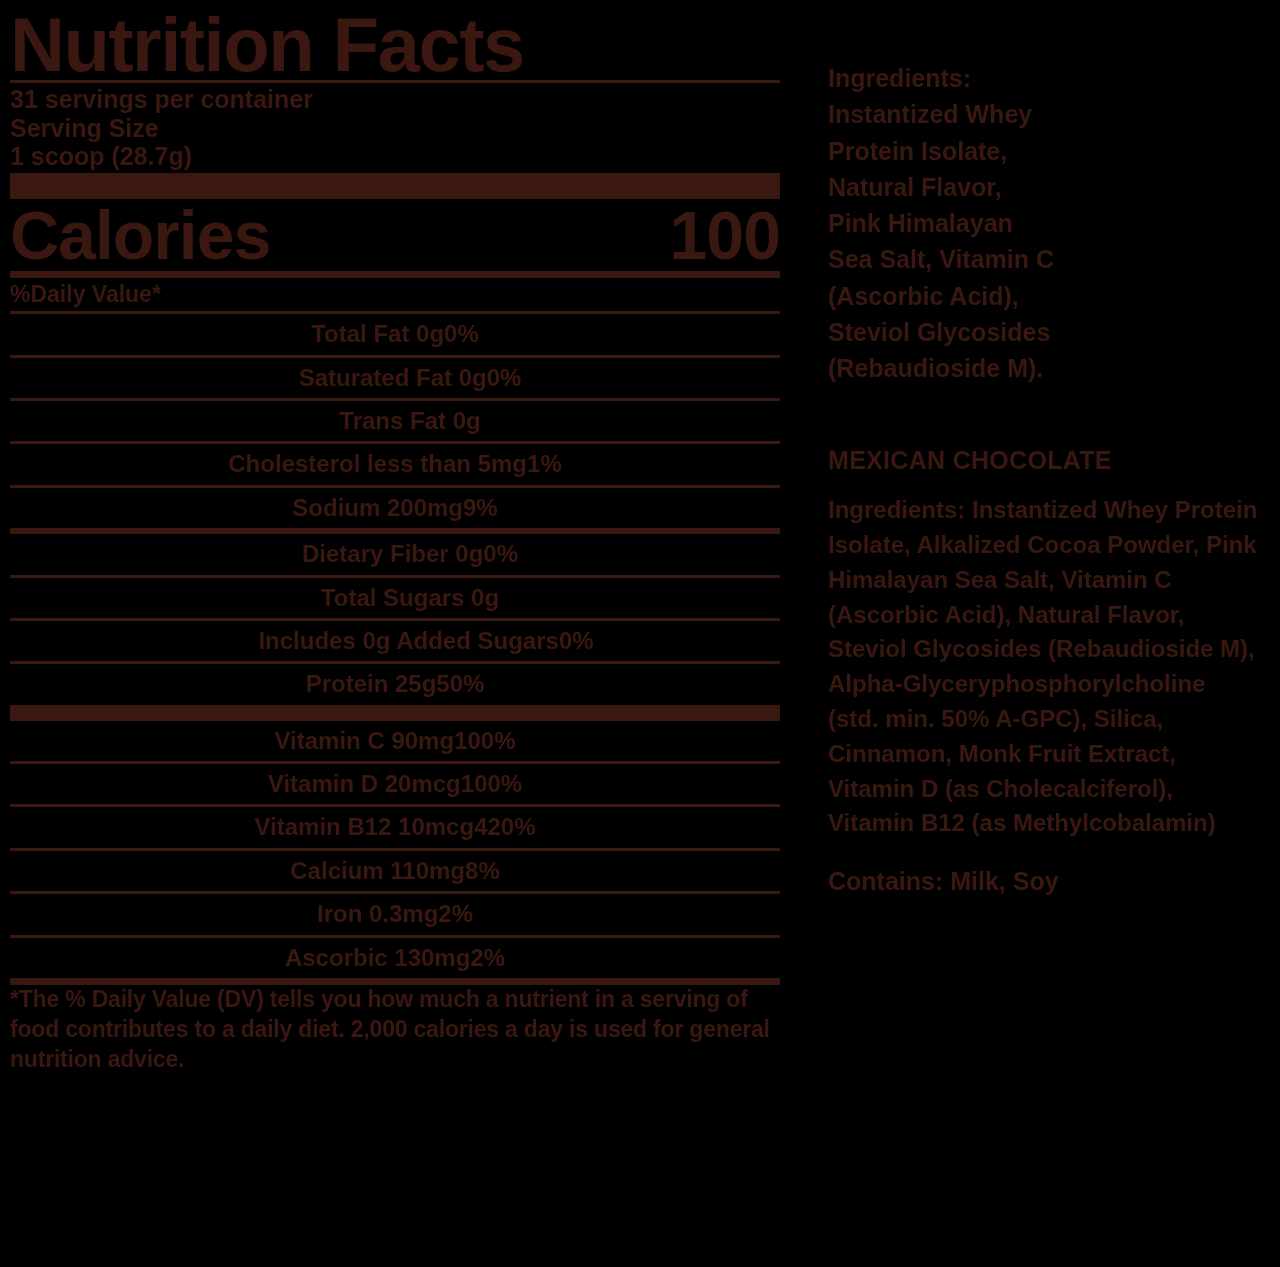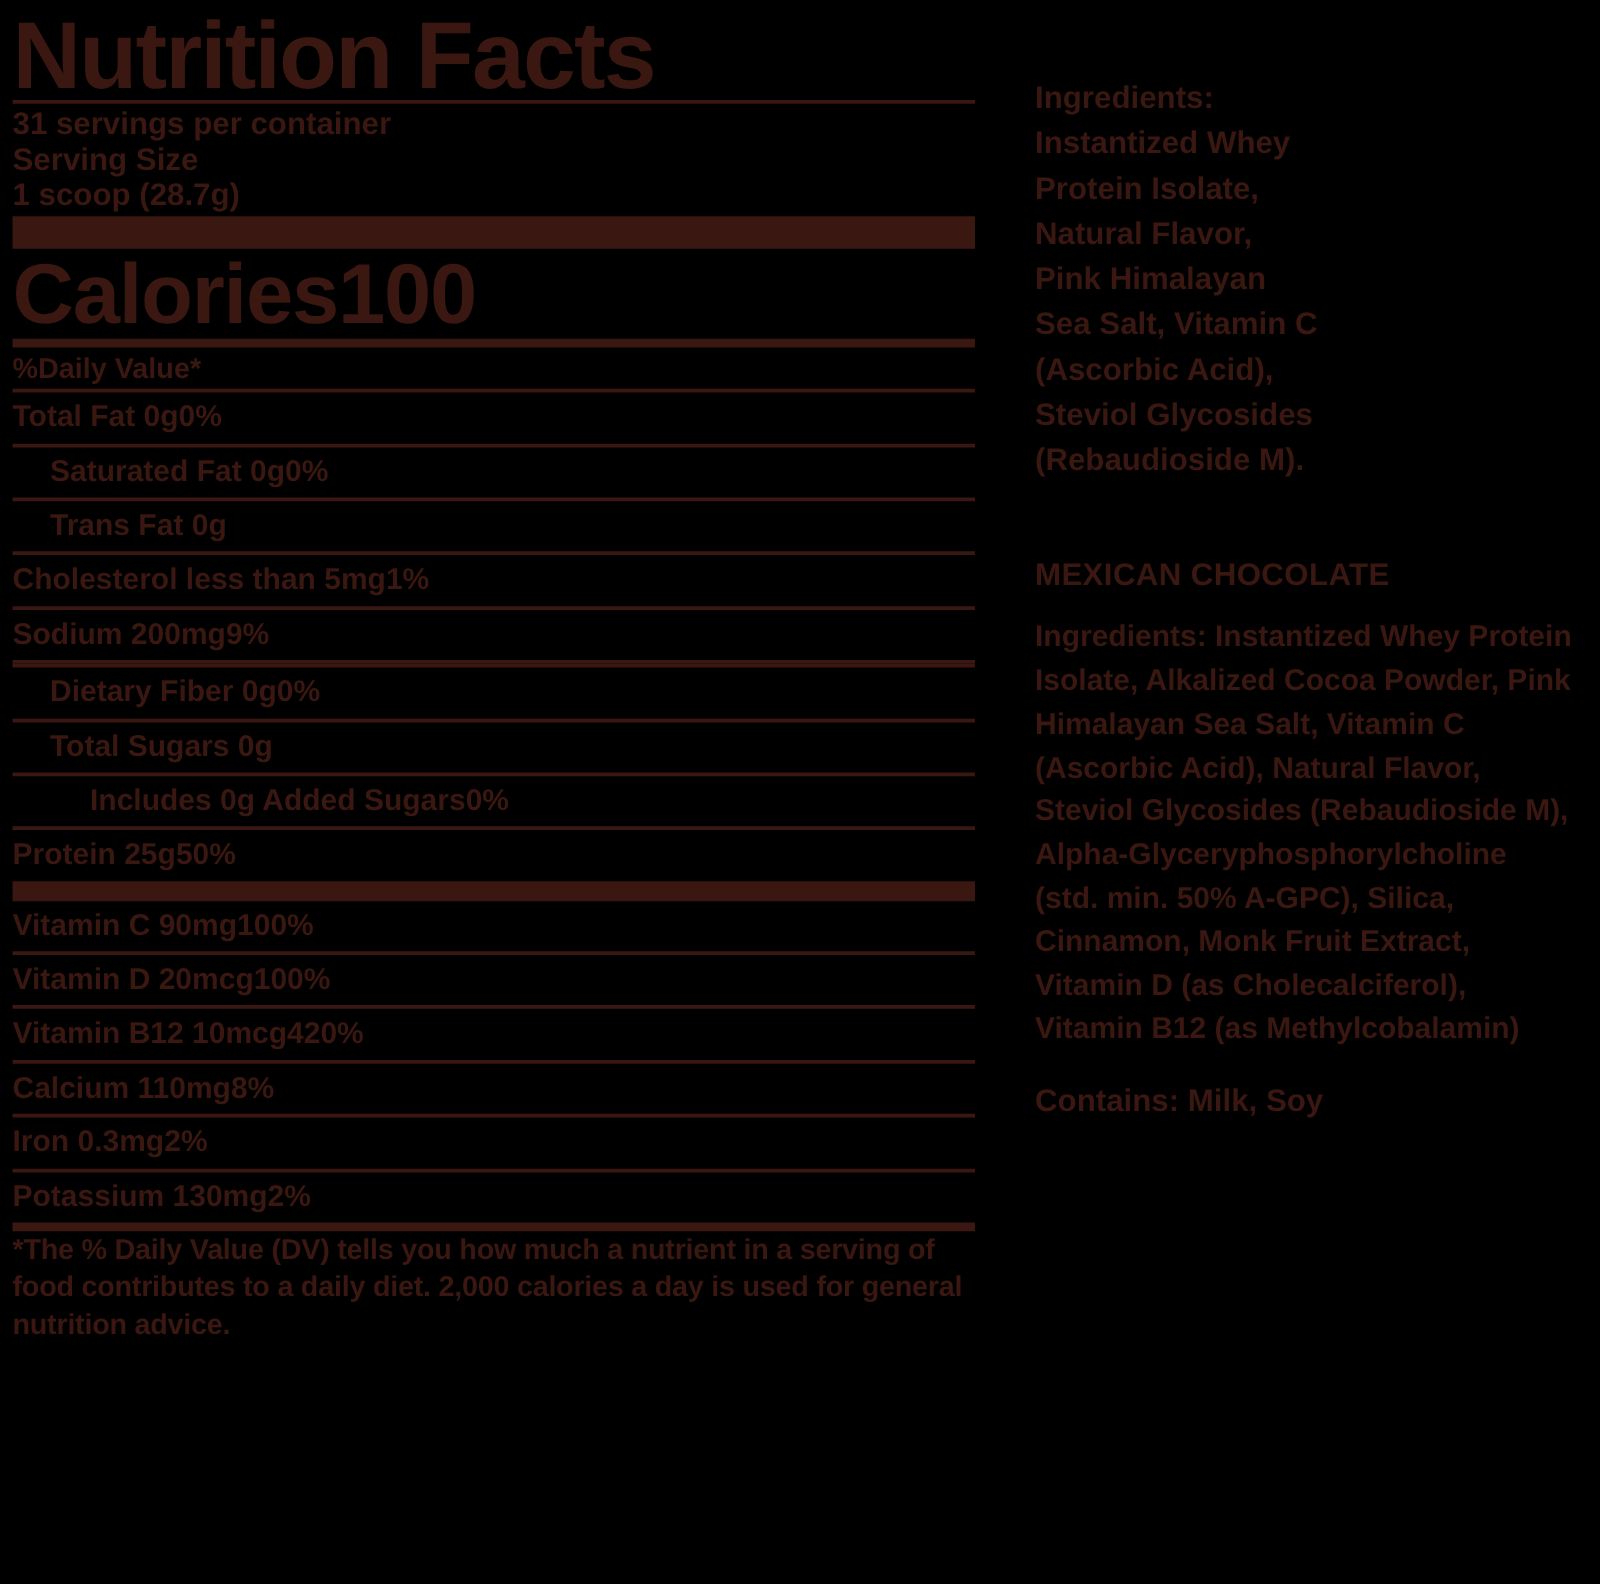"Calories" .cal-row { gap: none -> 34px; justify-content: flex-start -> space-between }
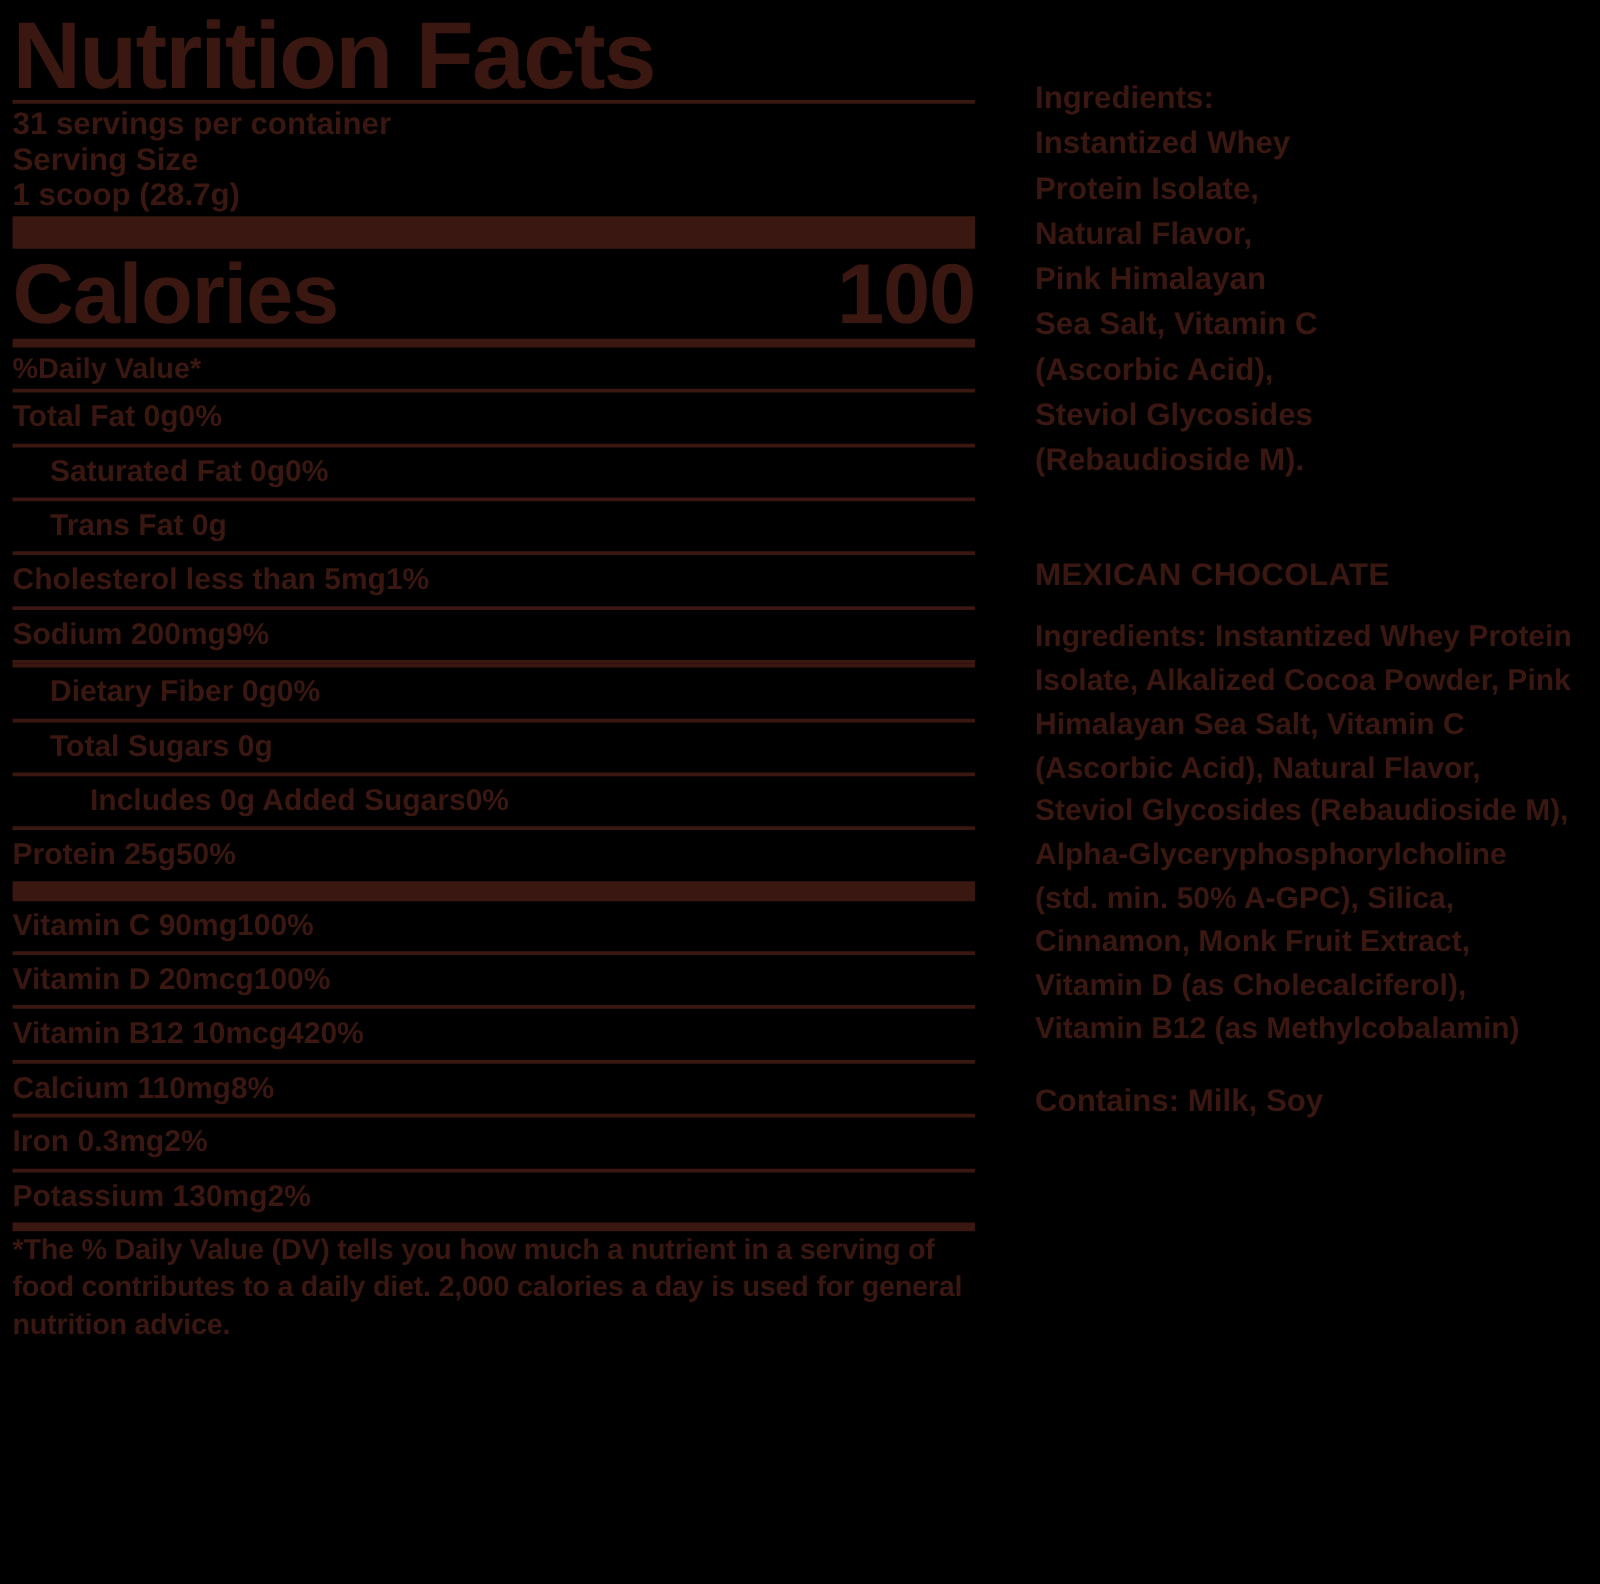"Total Fat 0g" .nut-row { justify-content: flex-start -> center }
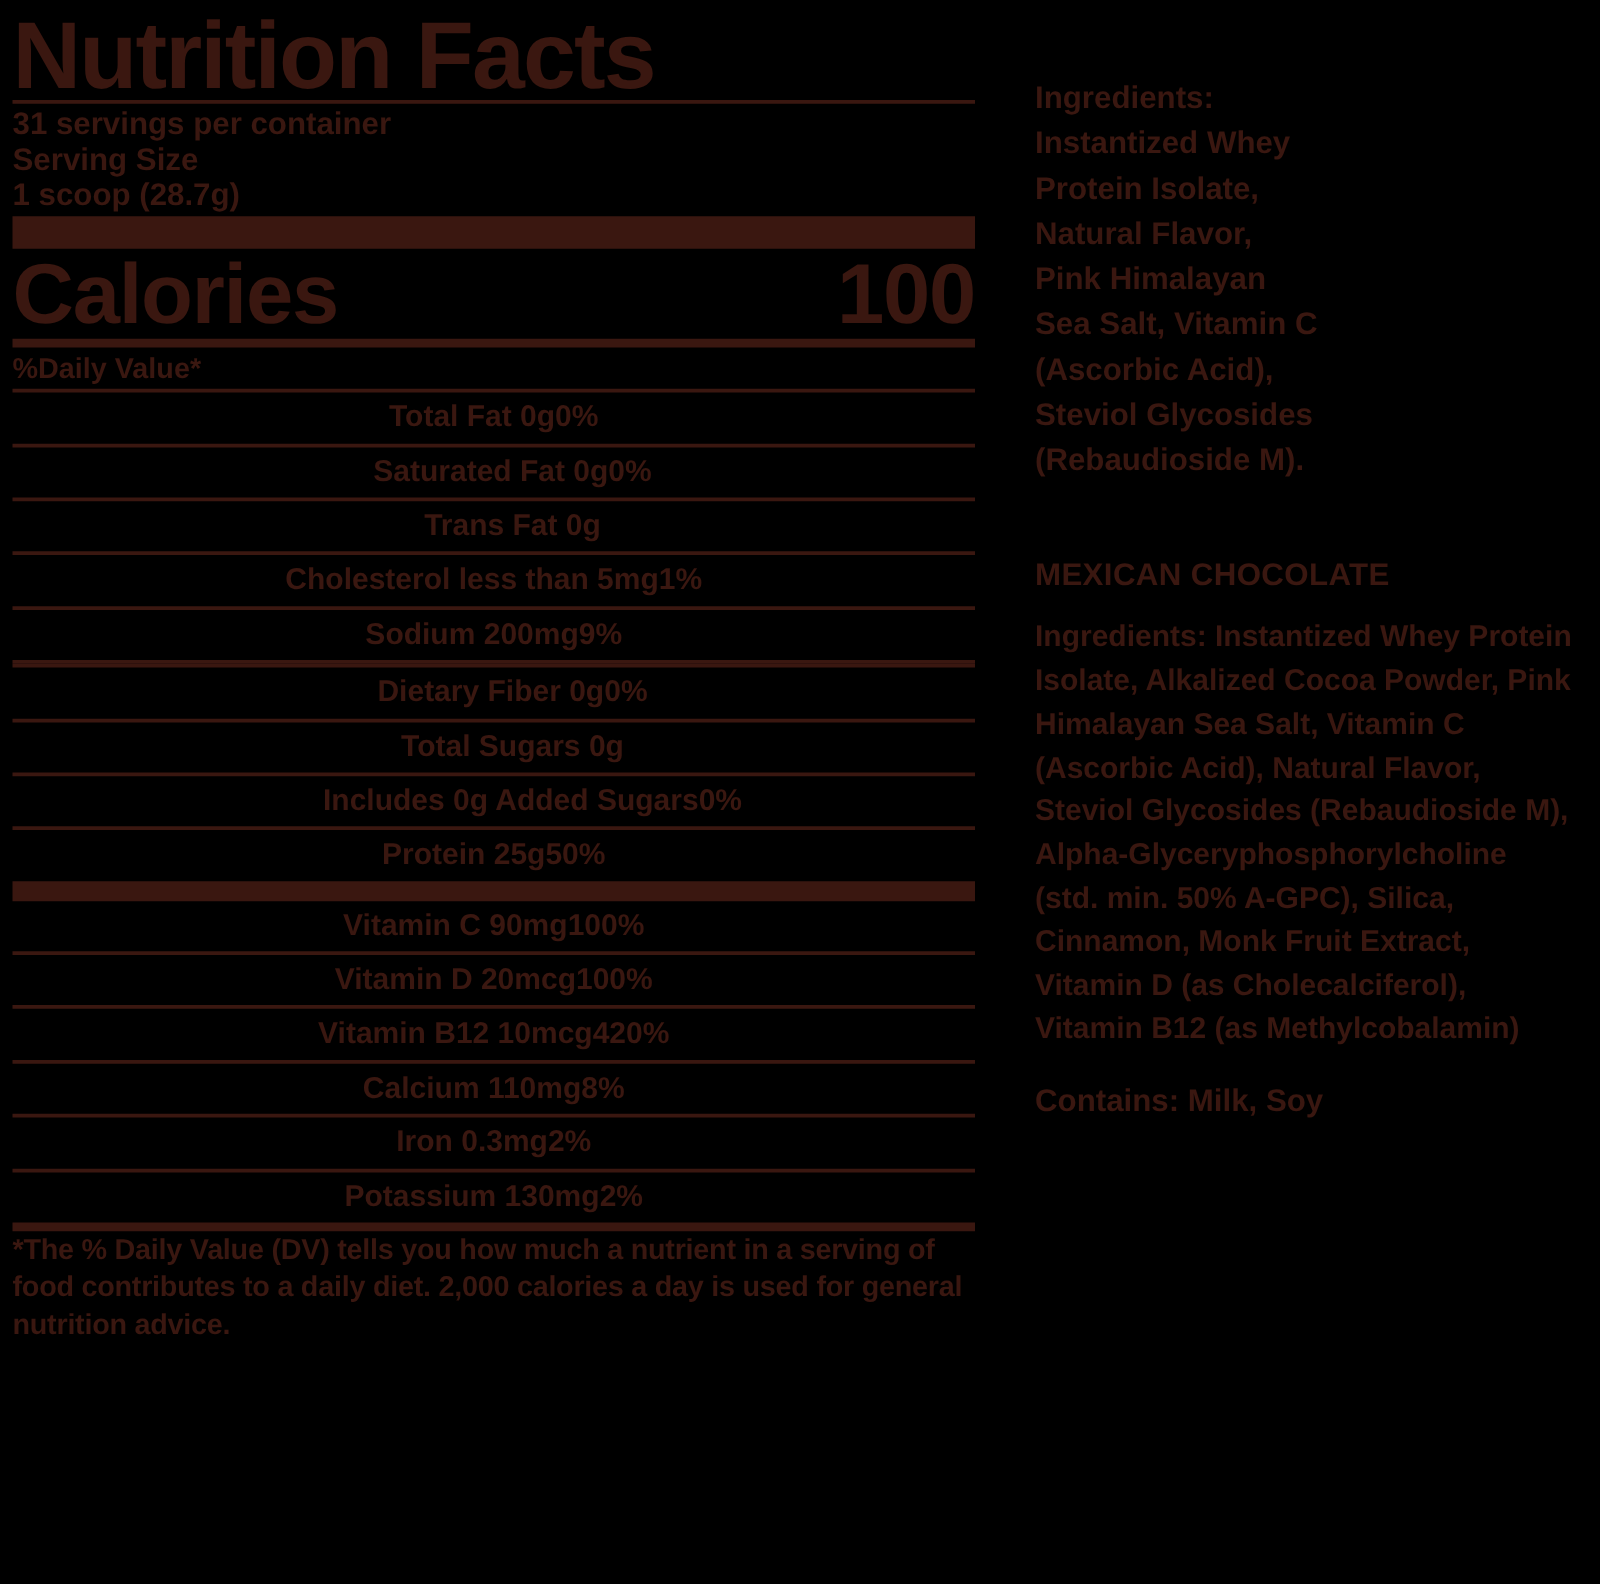"Potassium 130mg" span.nut-name { text: Potassium -> Ascorbic }
